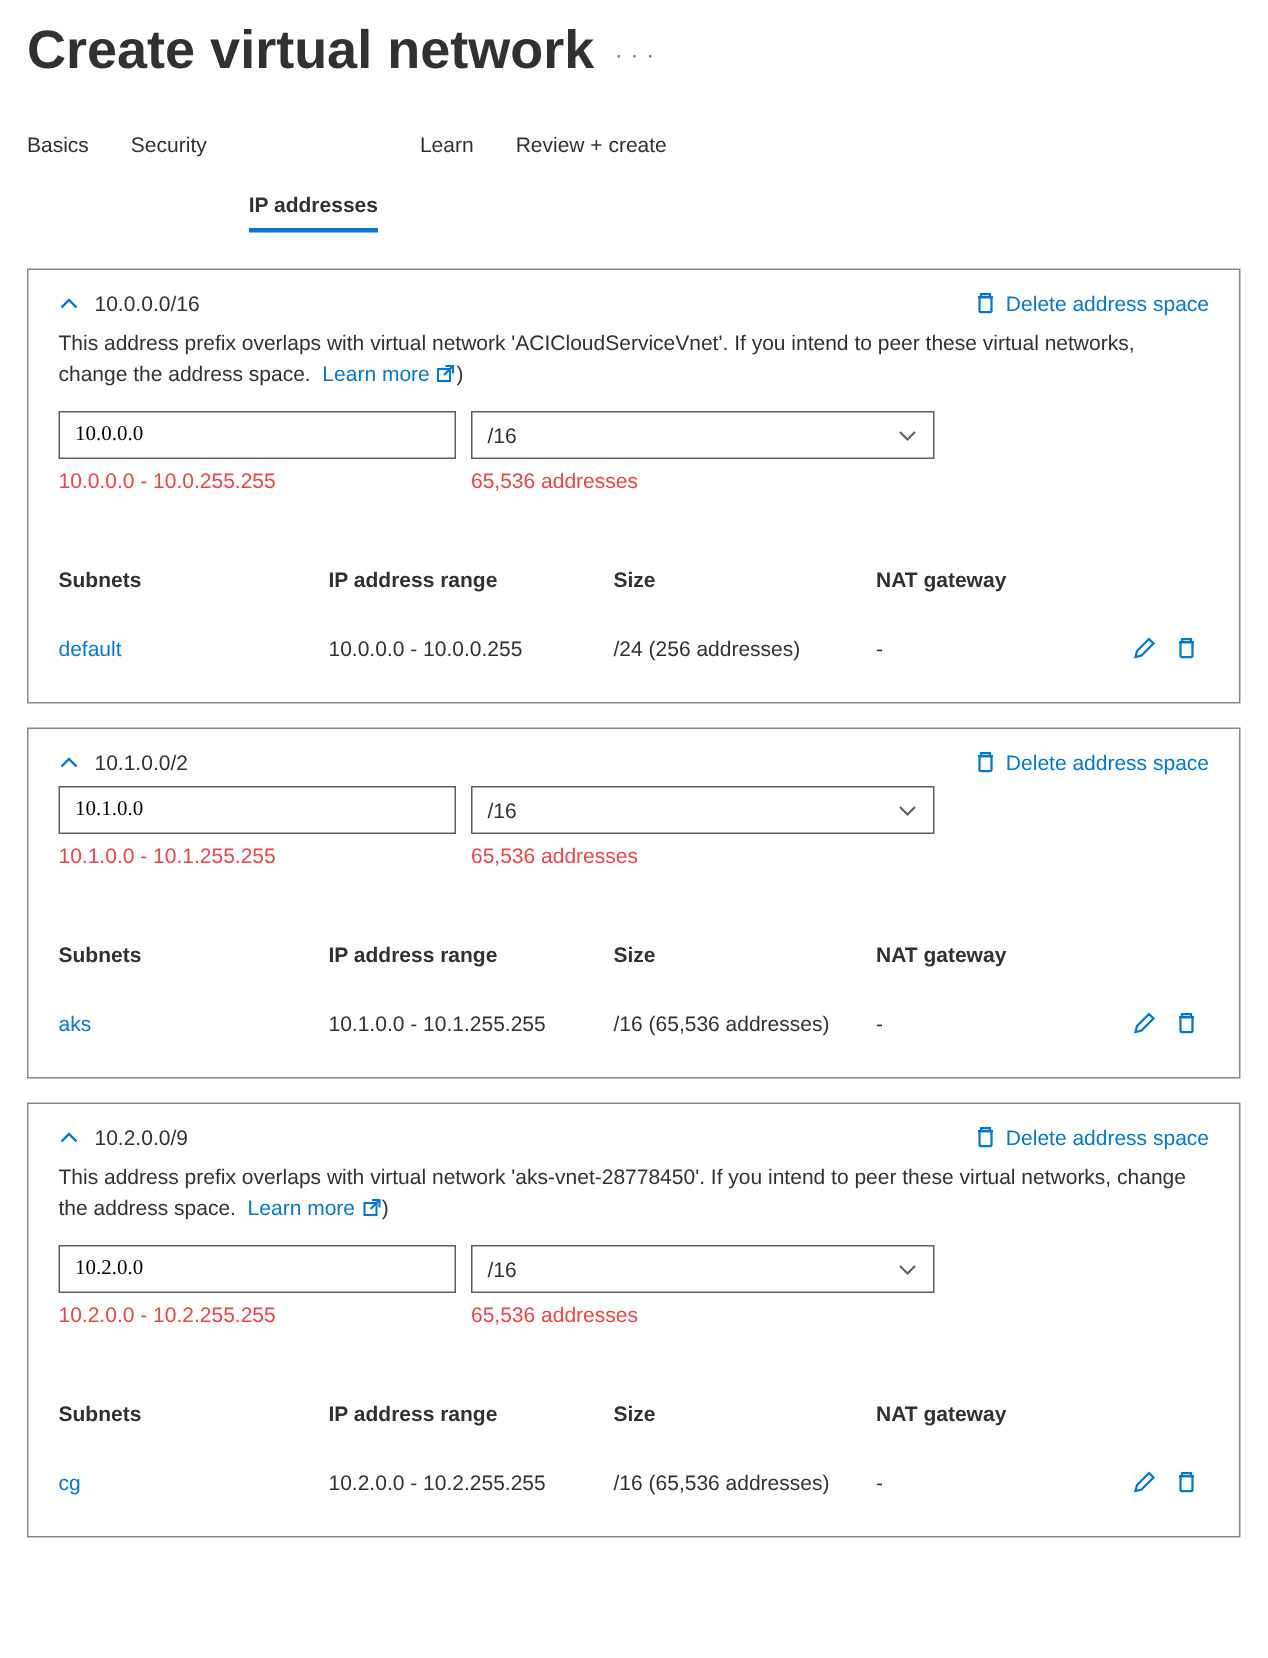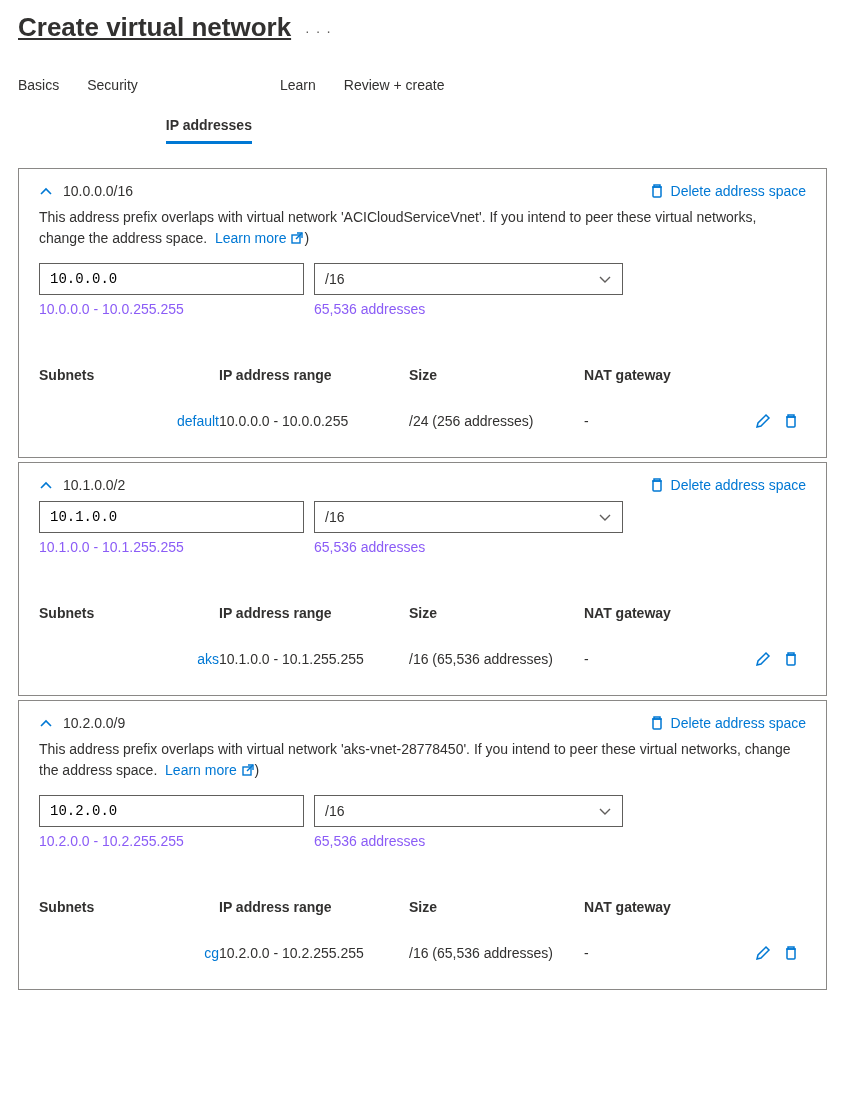"Create virtual network" .page-title { font-size: 26px -> 36px; text-decoration: underline -> none }
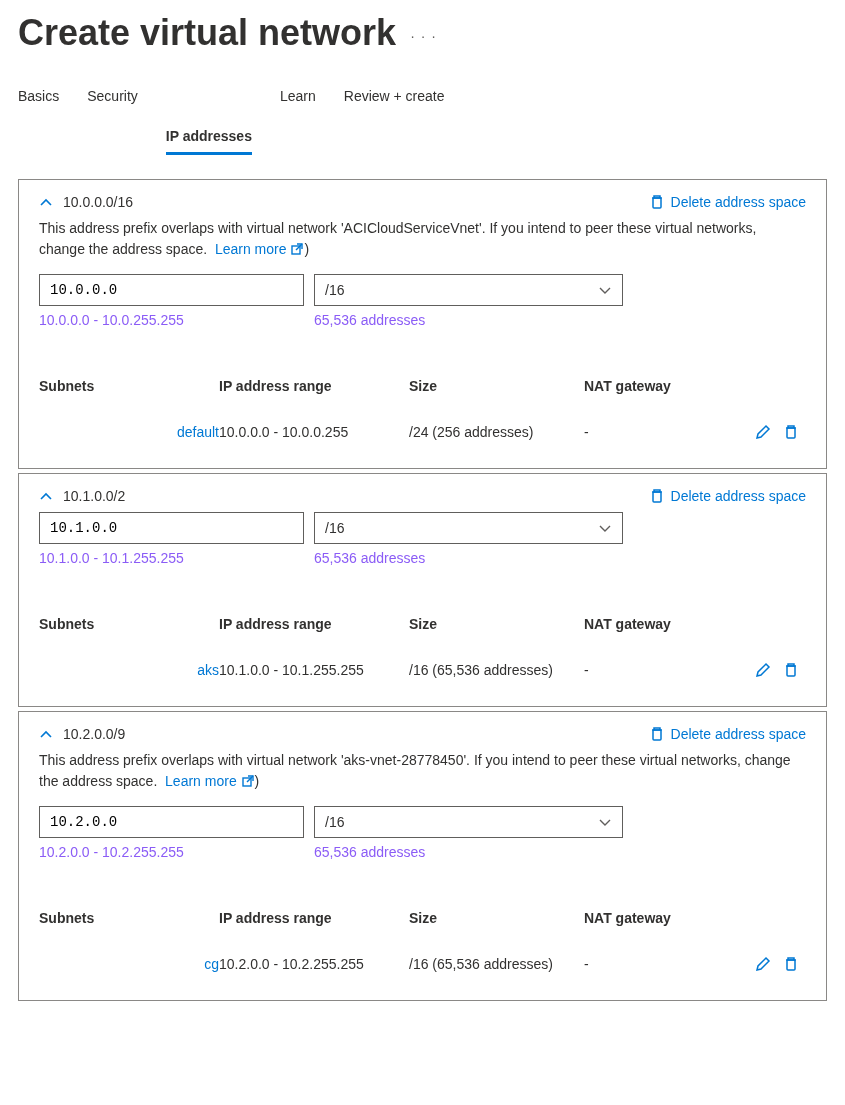"10.0.0.0/16" .space-card { margin-bottom: 4px -> 16px }
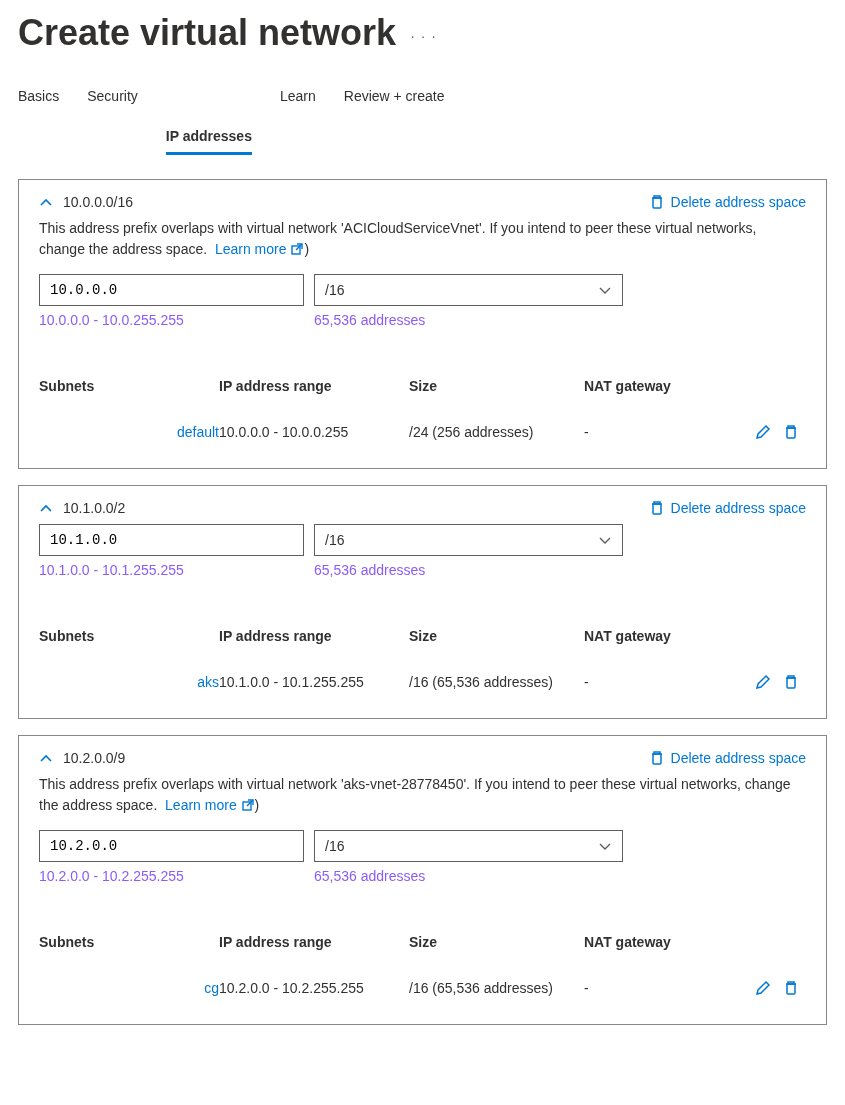"10.0.0.0" .ip-input { font-family: Liberation Mono, monospace -> Liberation Serif, serif }
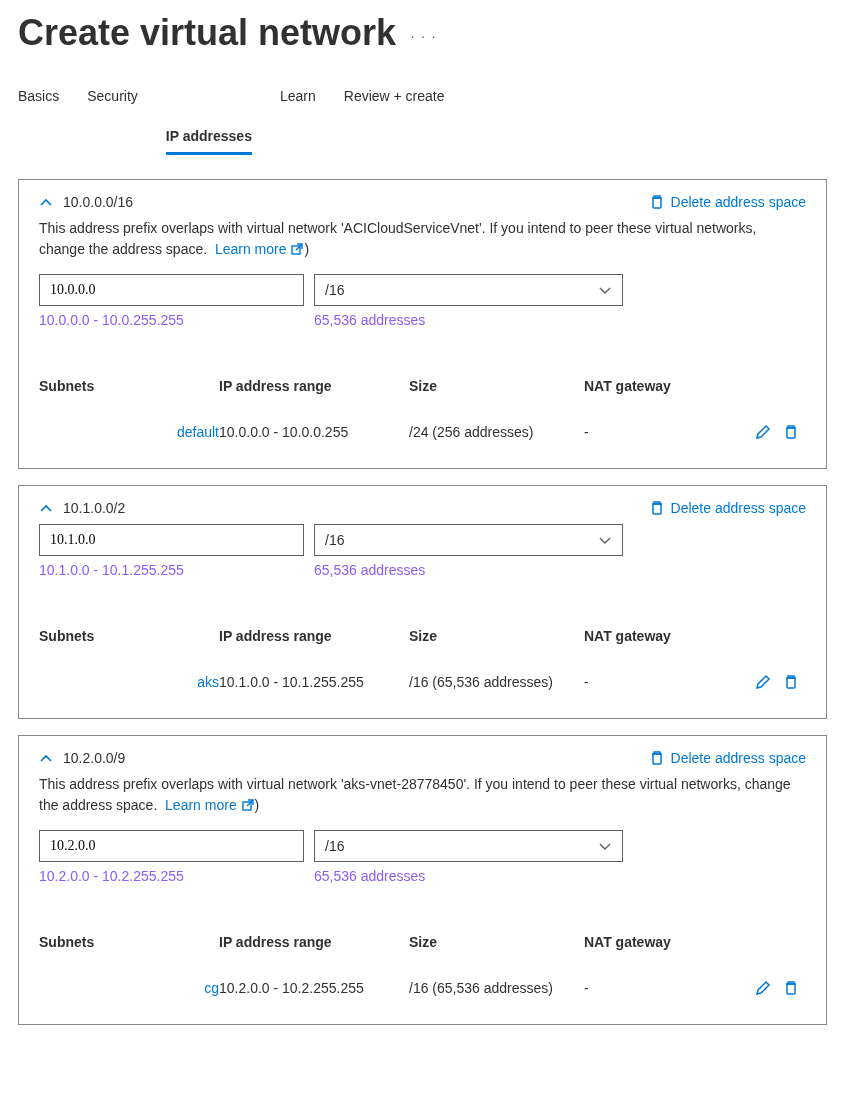"10.0.0.0 - 10.0.255.255" .range-row { color: #8b5cf6 -> #ef4444 }
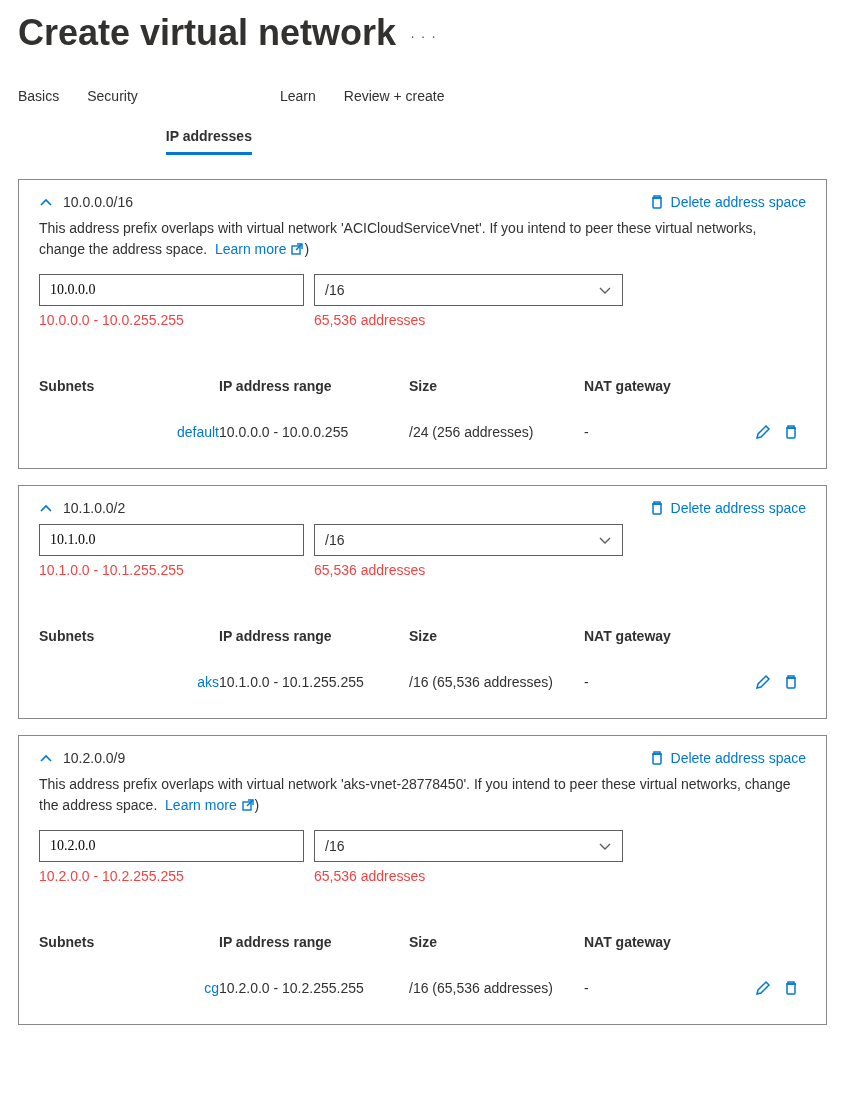"default" .subnet-name { text-align: right -> none }
